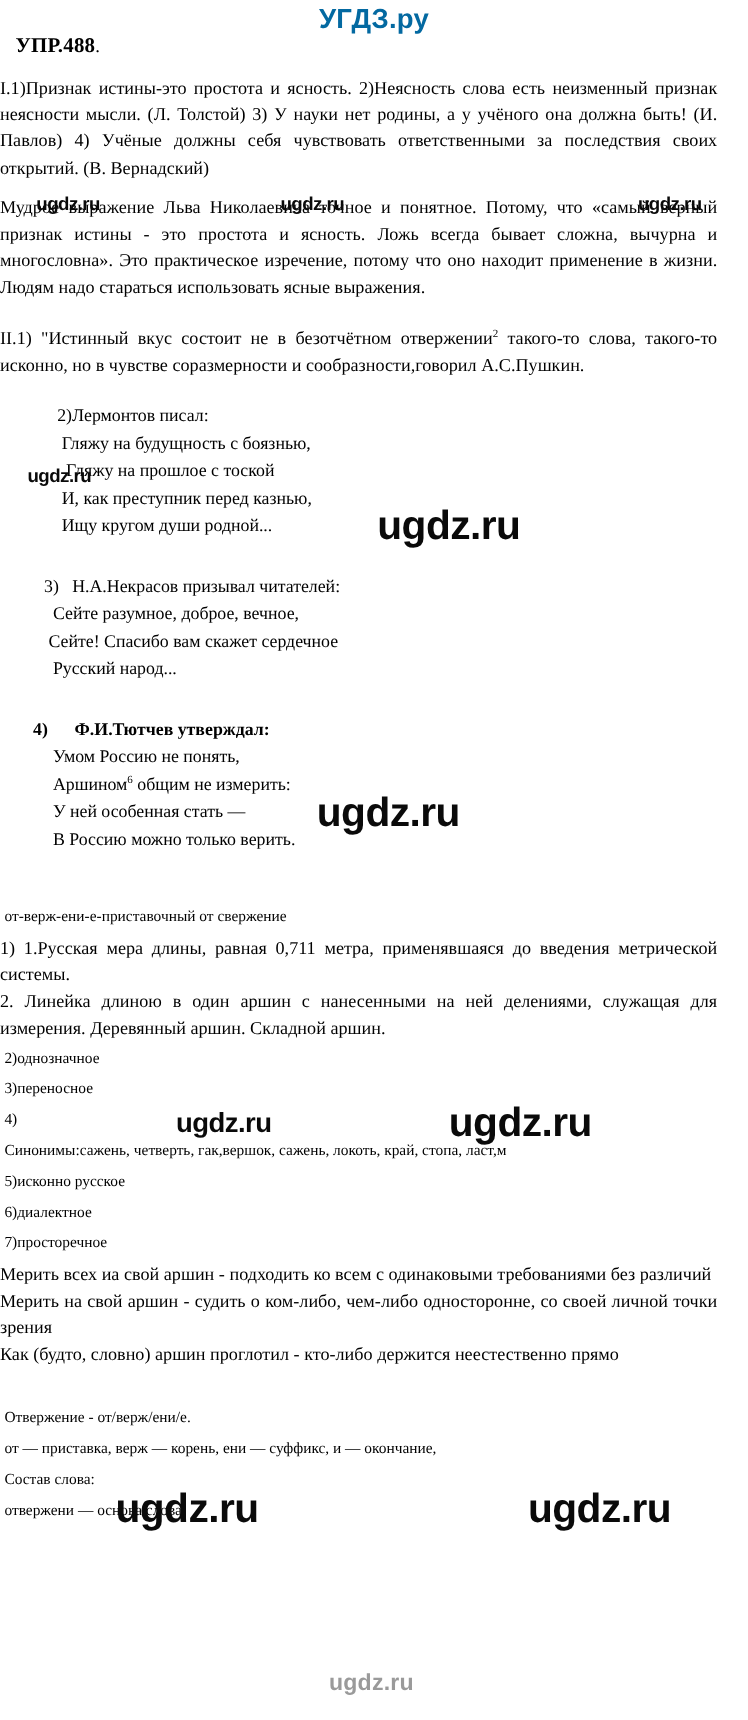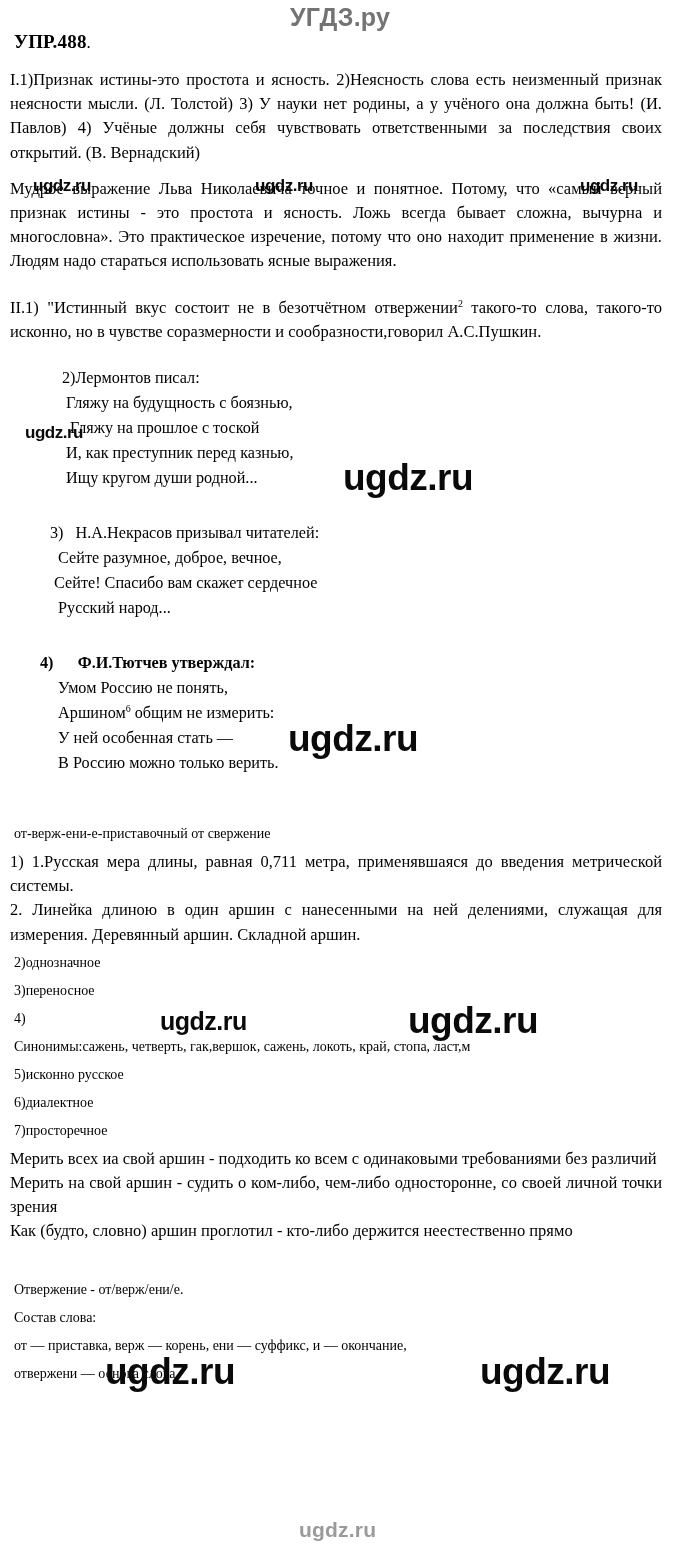"УГДЗ.ру" .site-header { color: #737373 -> #0369a1 }
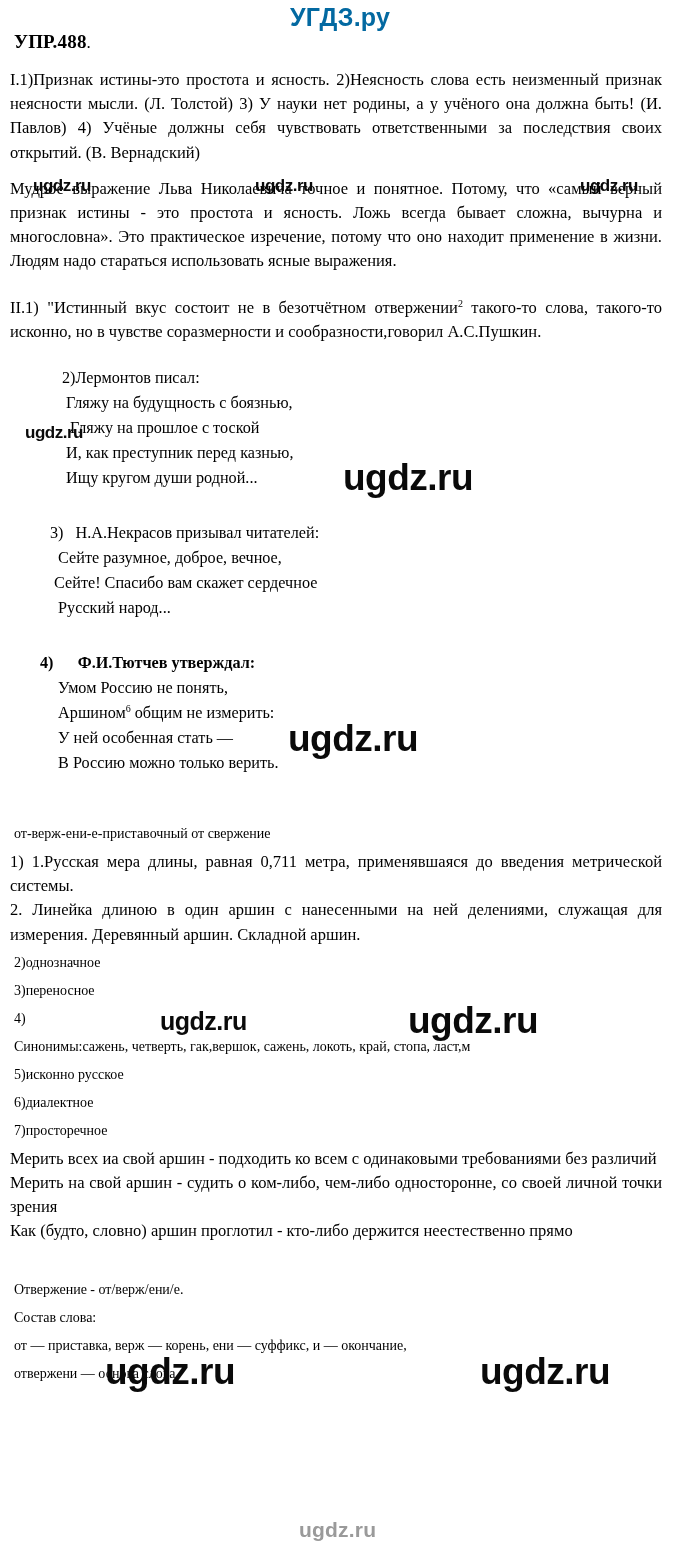"I.1)Признак истины-это простота и" .content { left: 10px -> 0 }
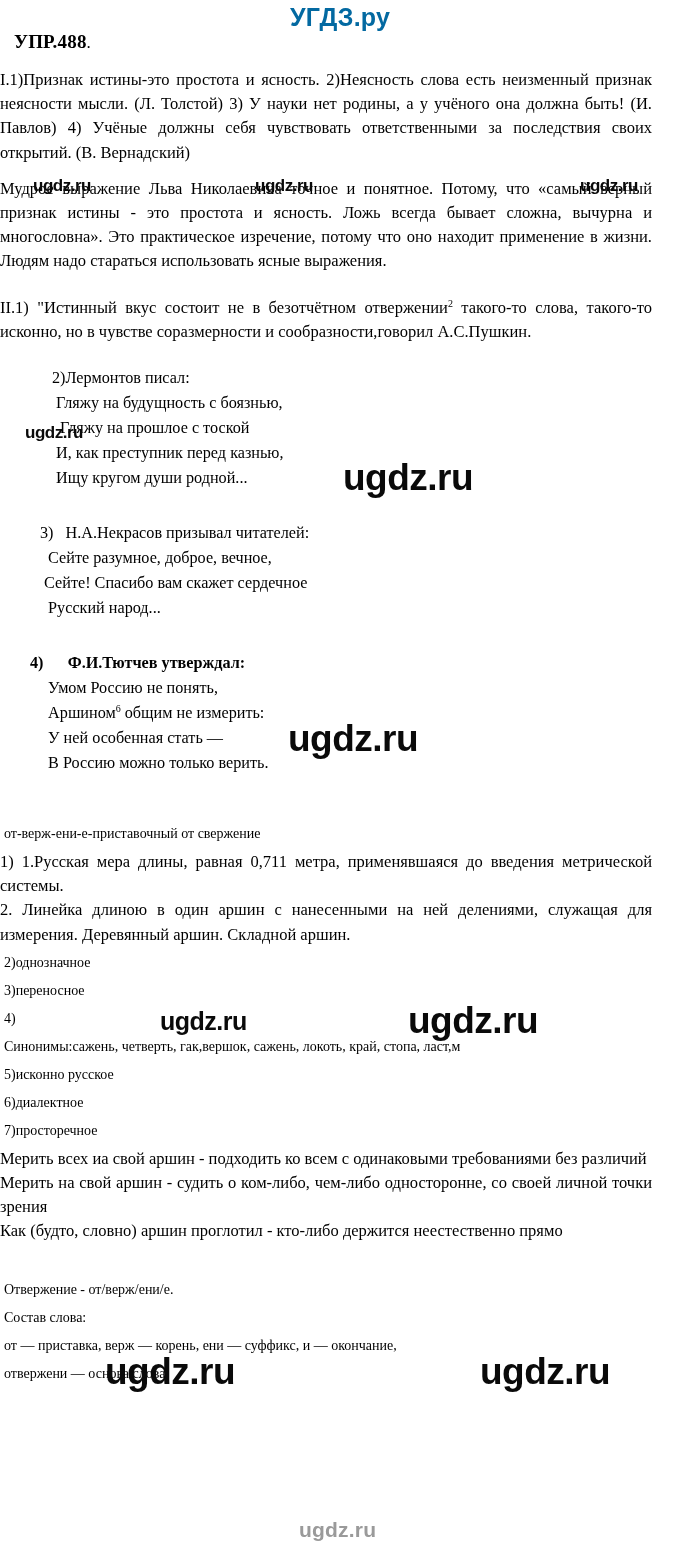"Состав слова:" p.list-line { order: before "от — приставка, верж —" -> after "от — приставка, верж —" }
